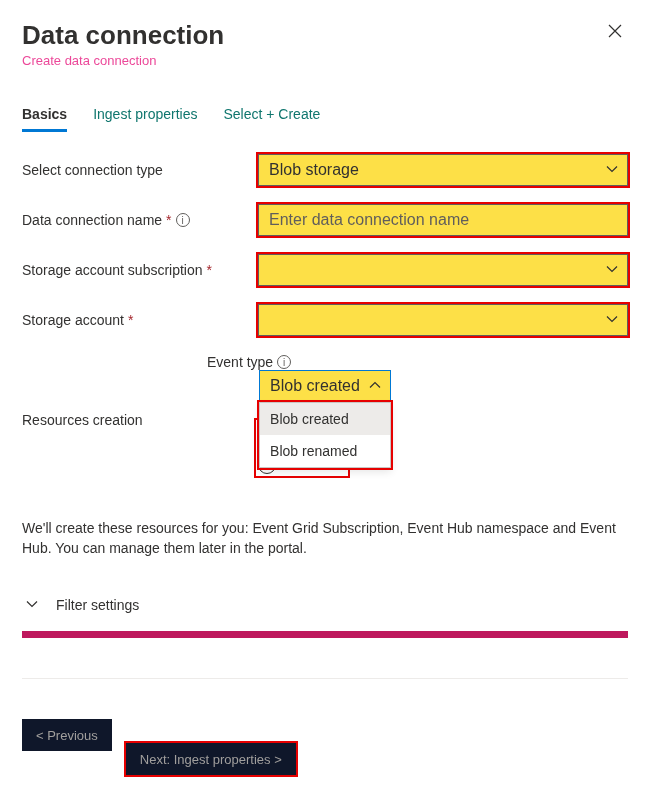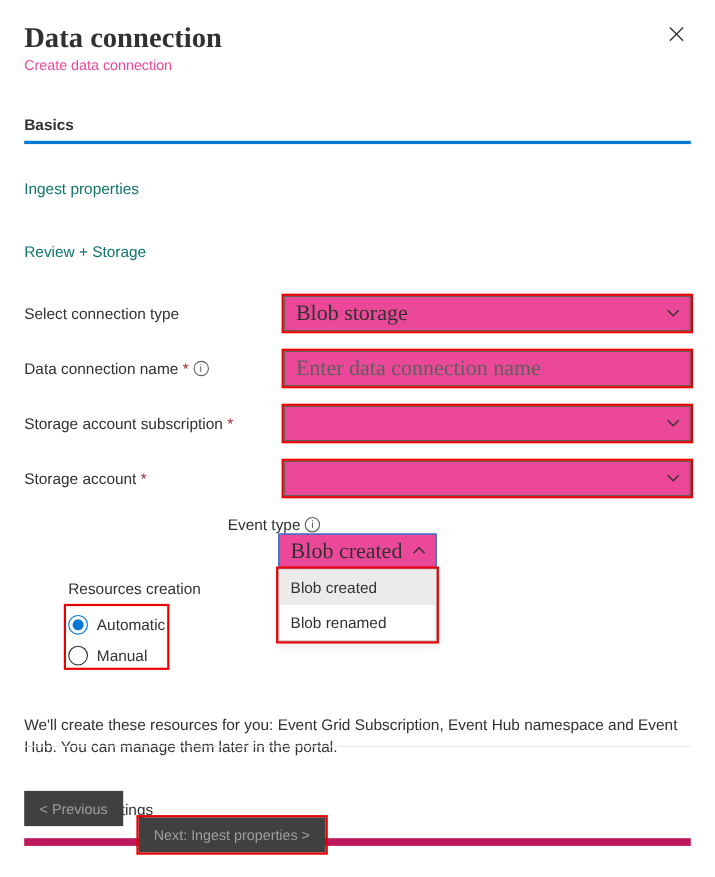"Data connection" .title { font-family: Liberation Serif, serif -> none }
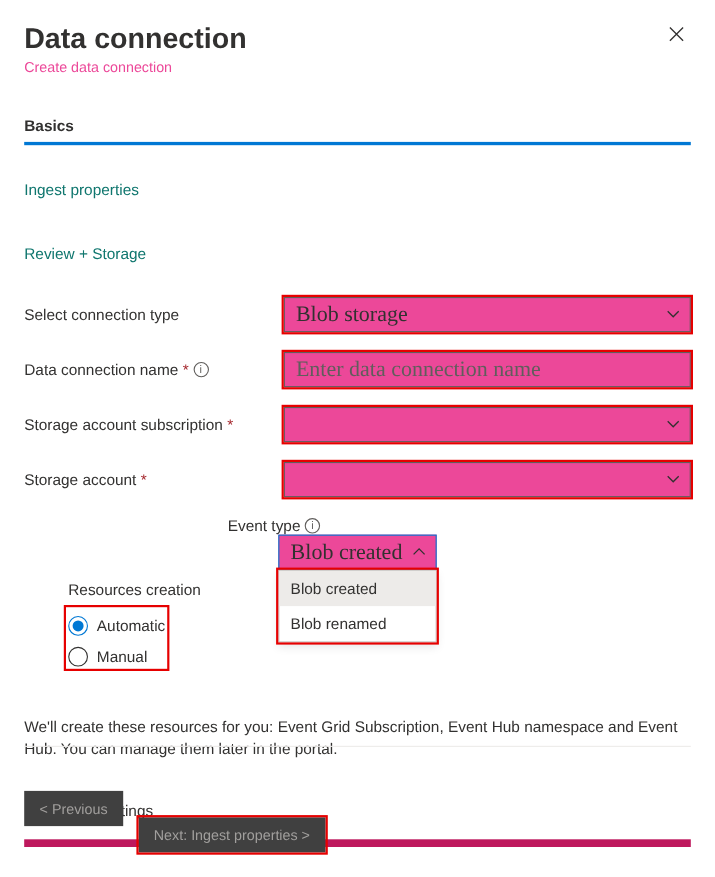"Basics" .tabs { flex-direction: column -> none }
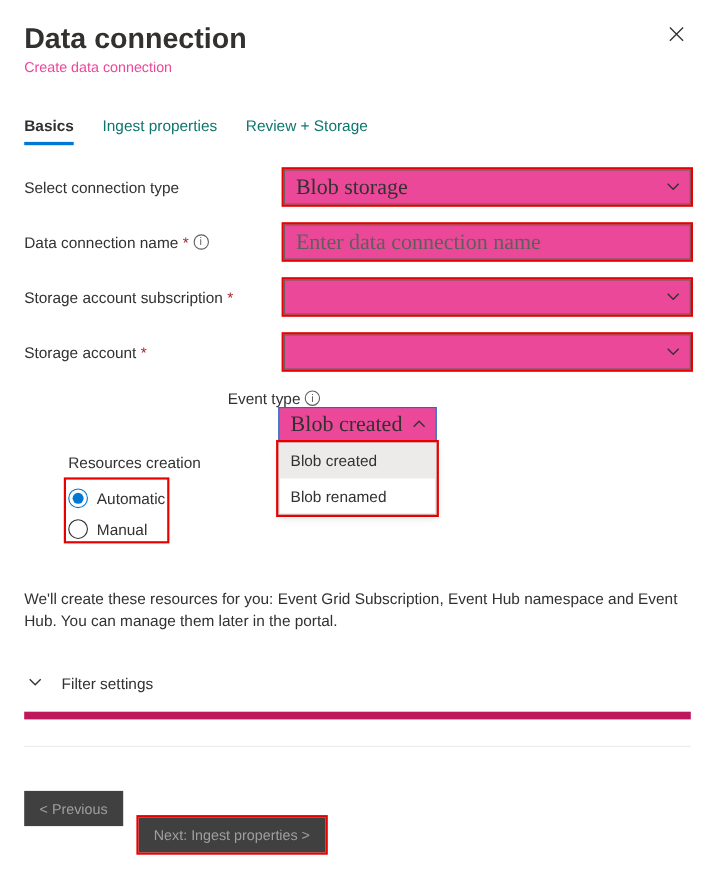"Review + Storage" div.tab { text: Review + Storage -> Select + Create }
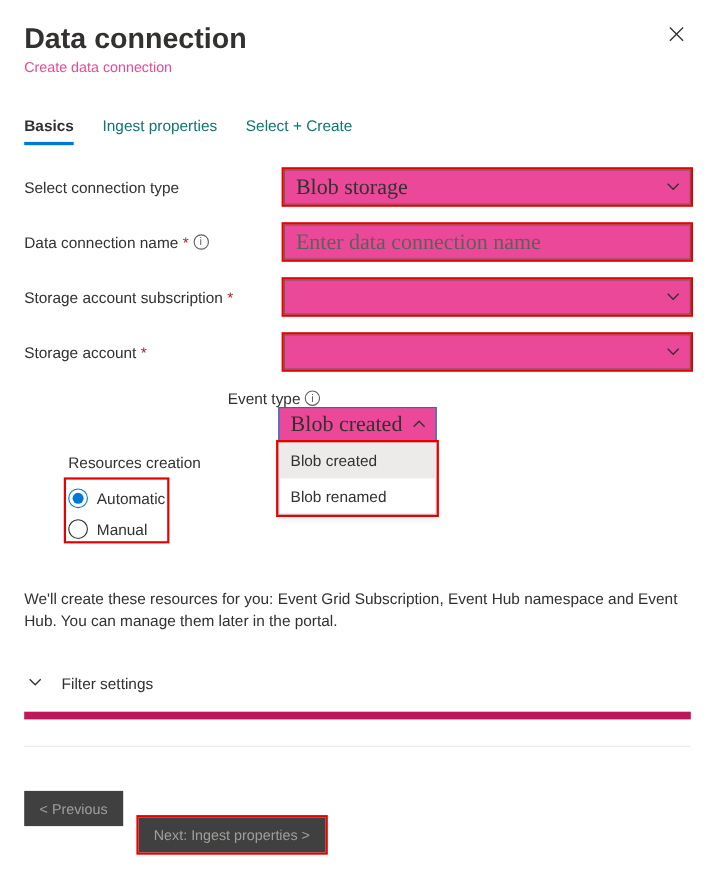"Blob storage" .select, .text-input { background: #ec4899 -> #fde047; font-family: Liberation Serif, serif -> Liberation Sans, sans-serif; font-size: 20px -> 16px }
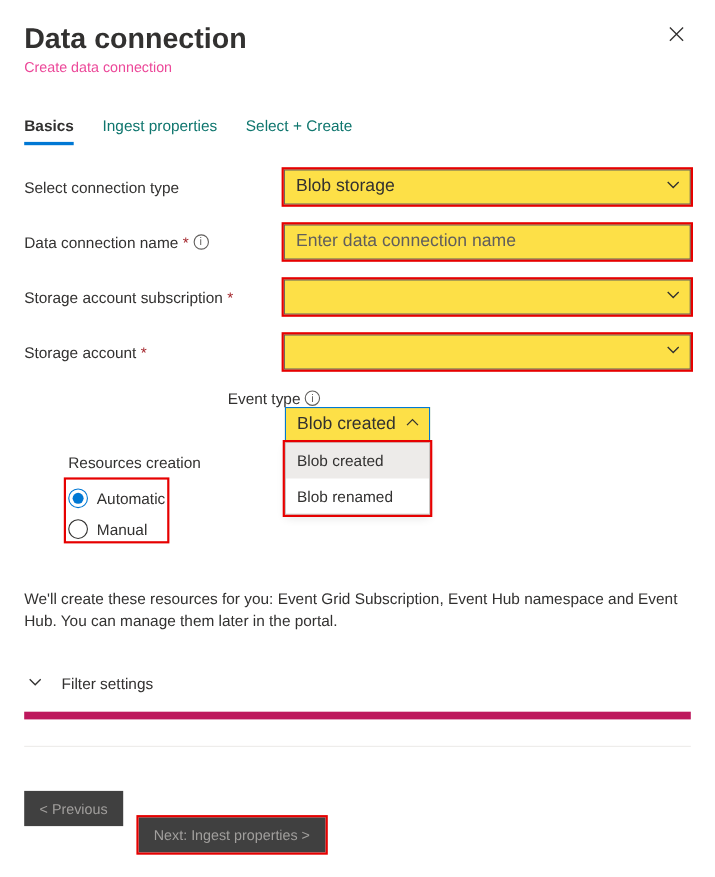"Resources creation" div { flex-direction: column -> row; margin-left: 40px -> none }
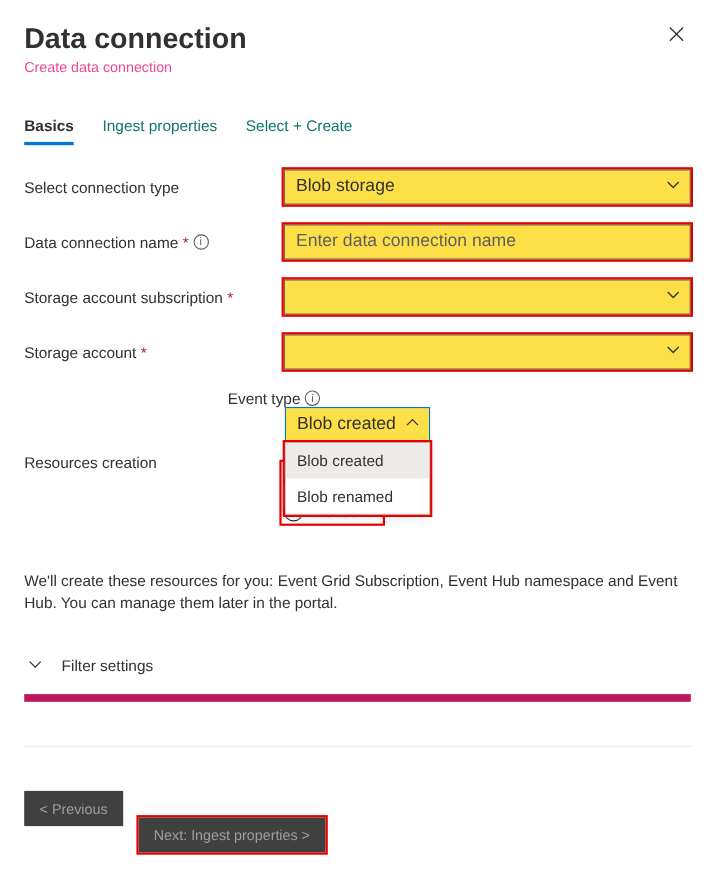"< Previous" .btn { background: #404040 -> #0f172a }
